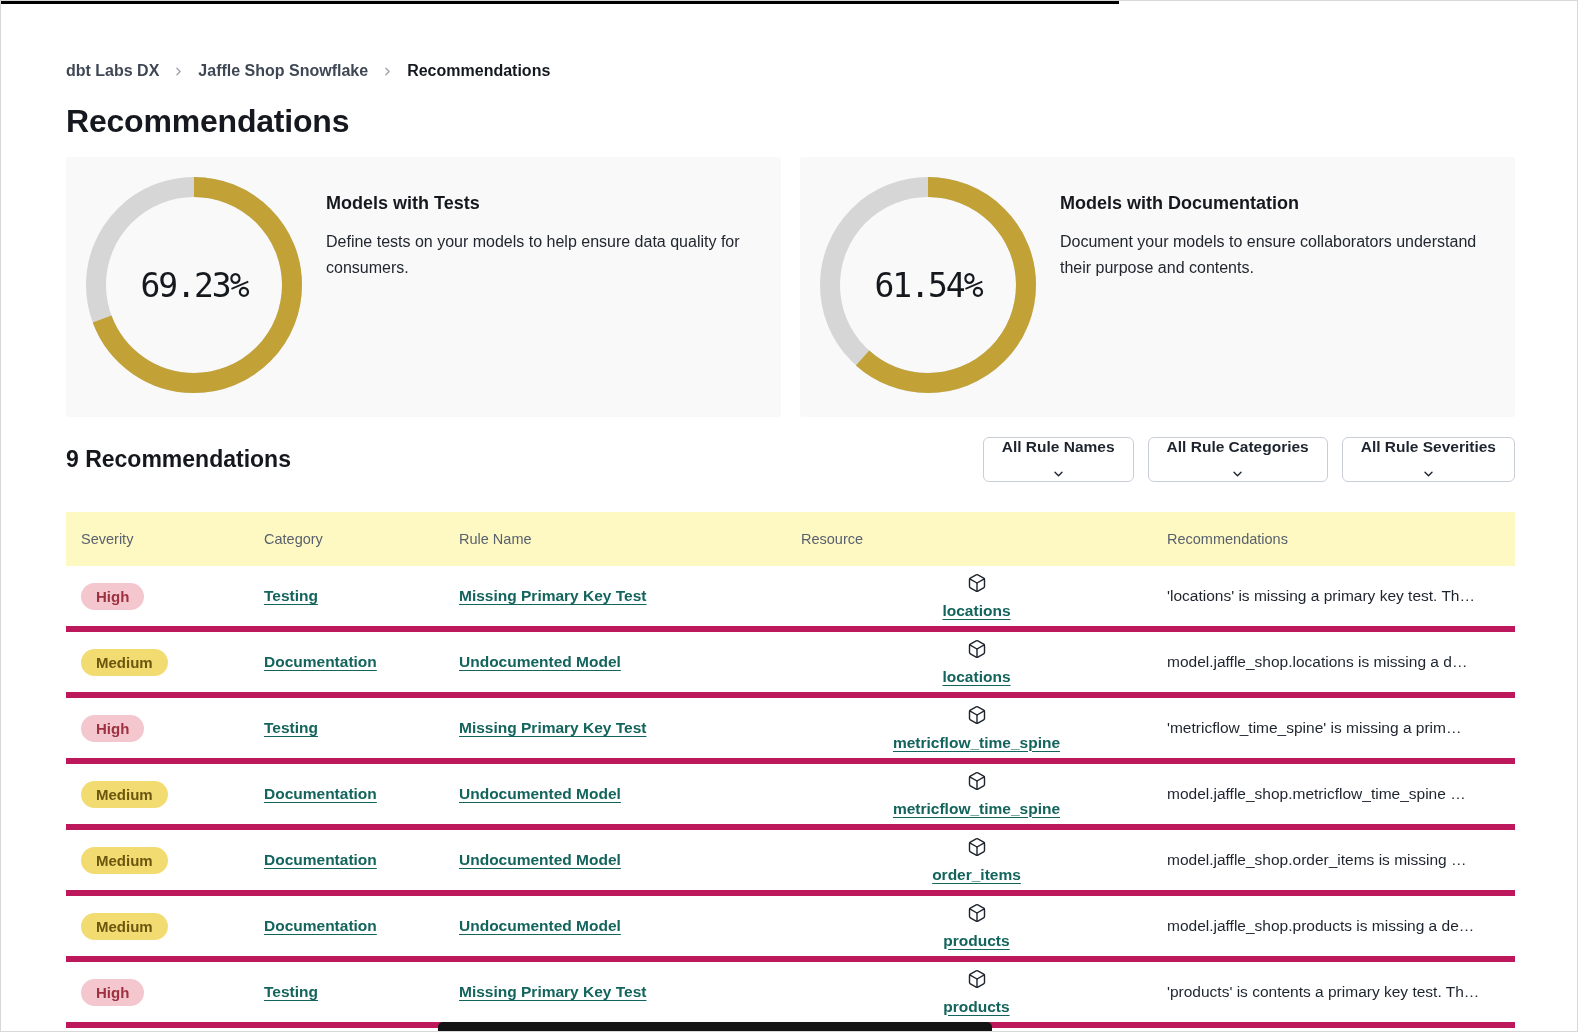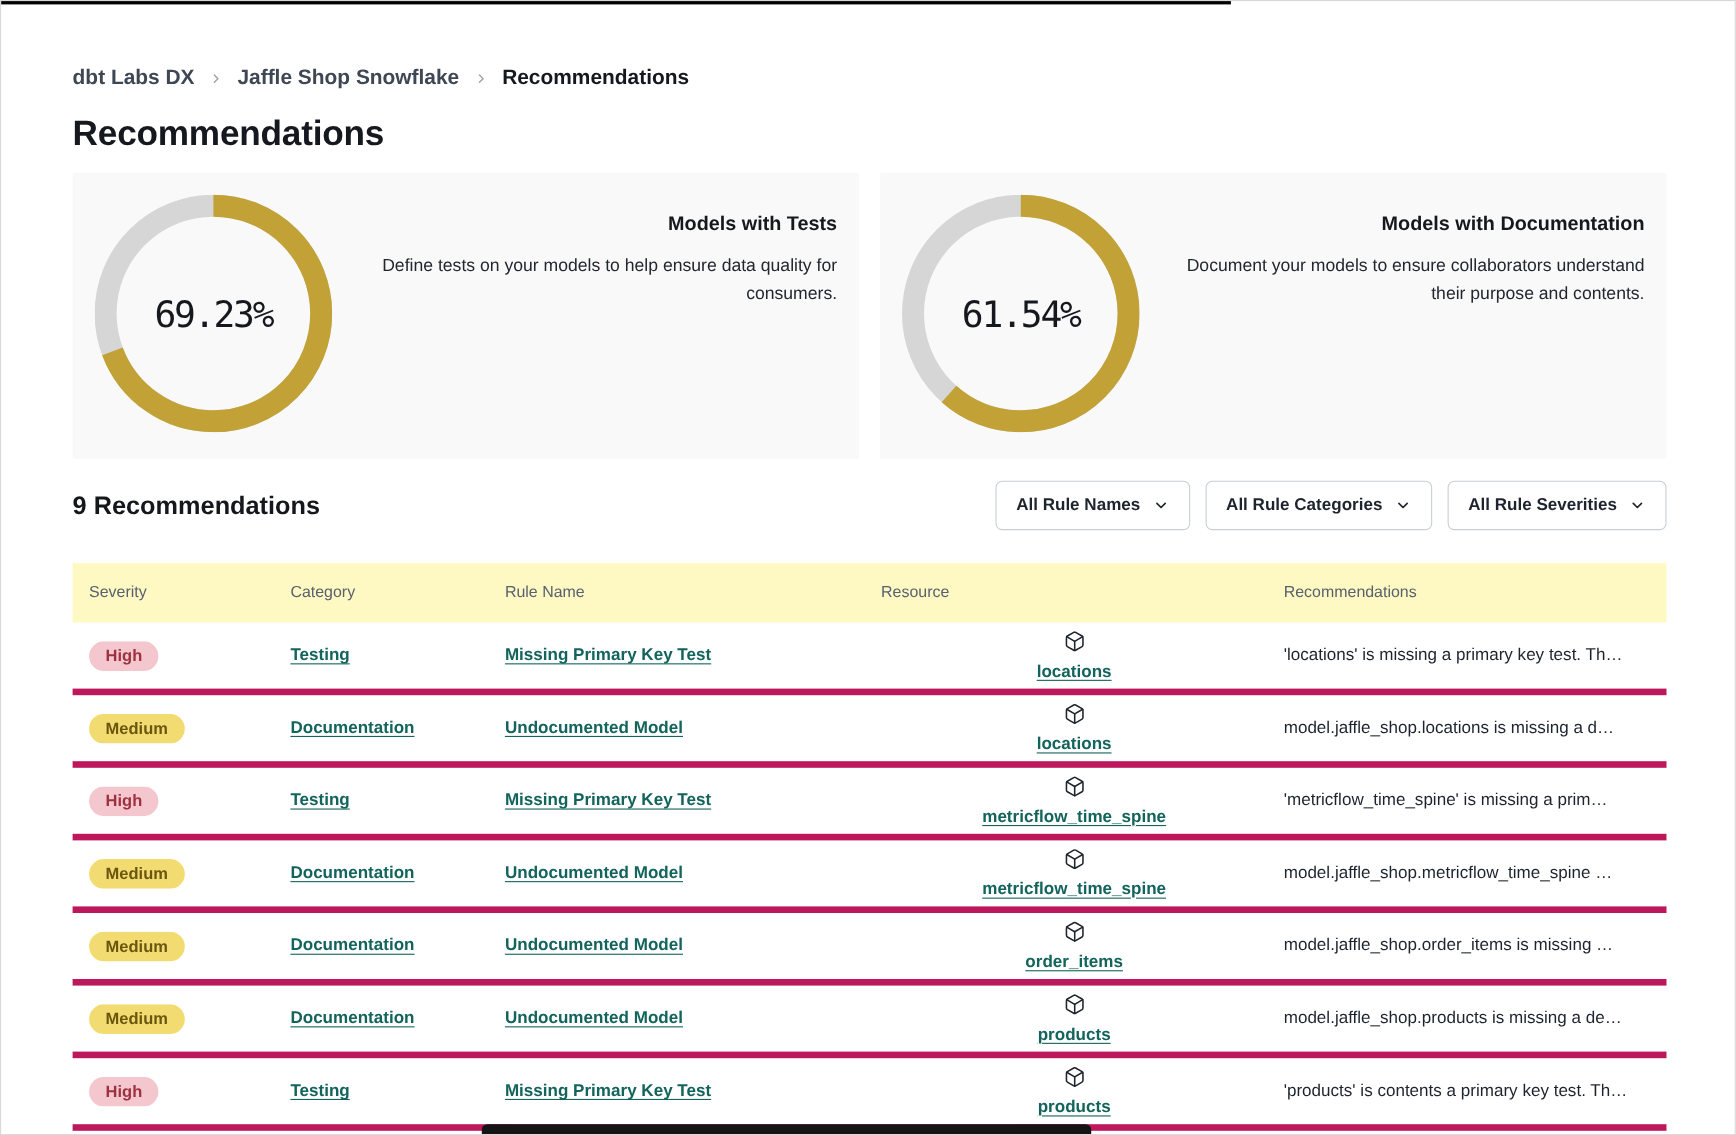"dbt Labs DX" .crumb { font-size: 19px -> 16px }
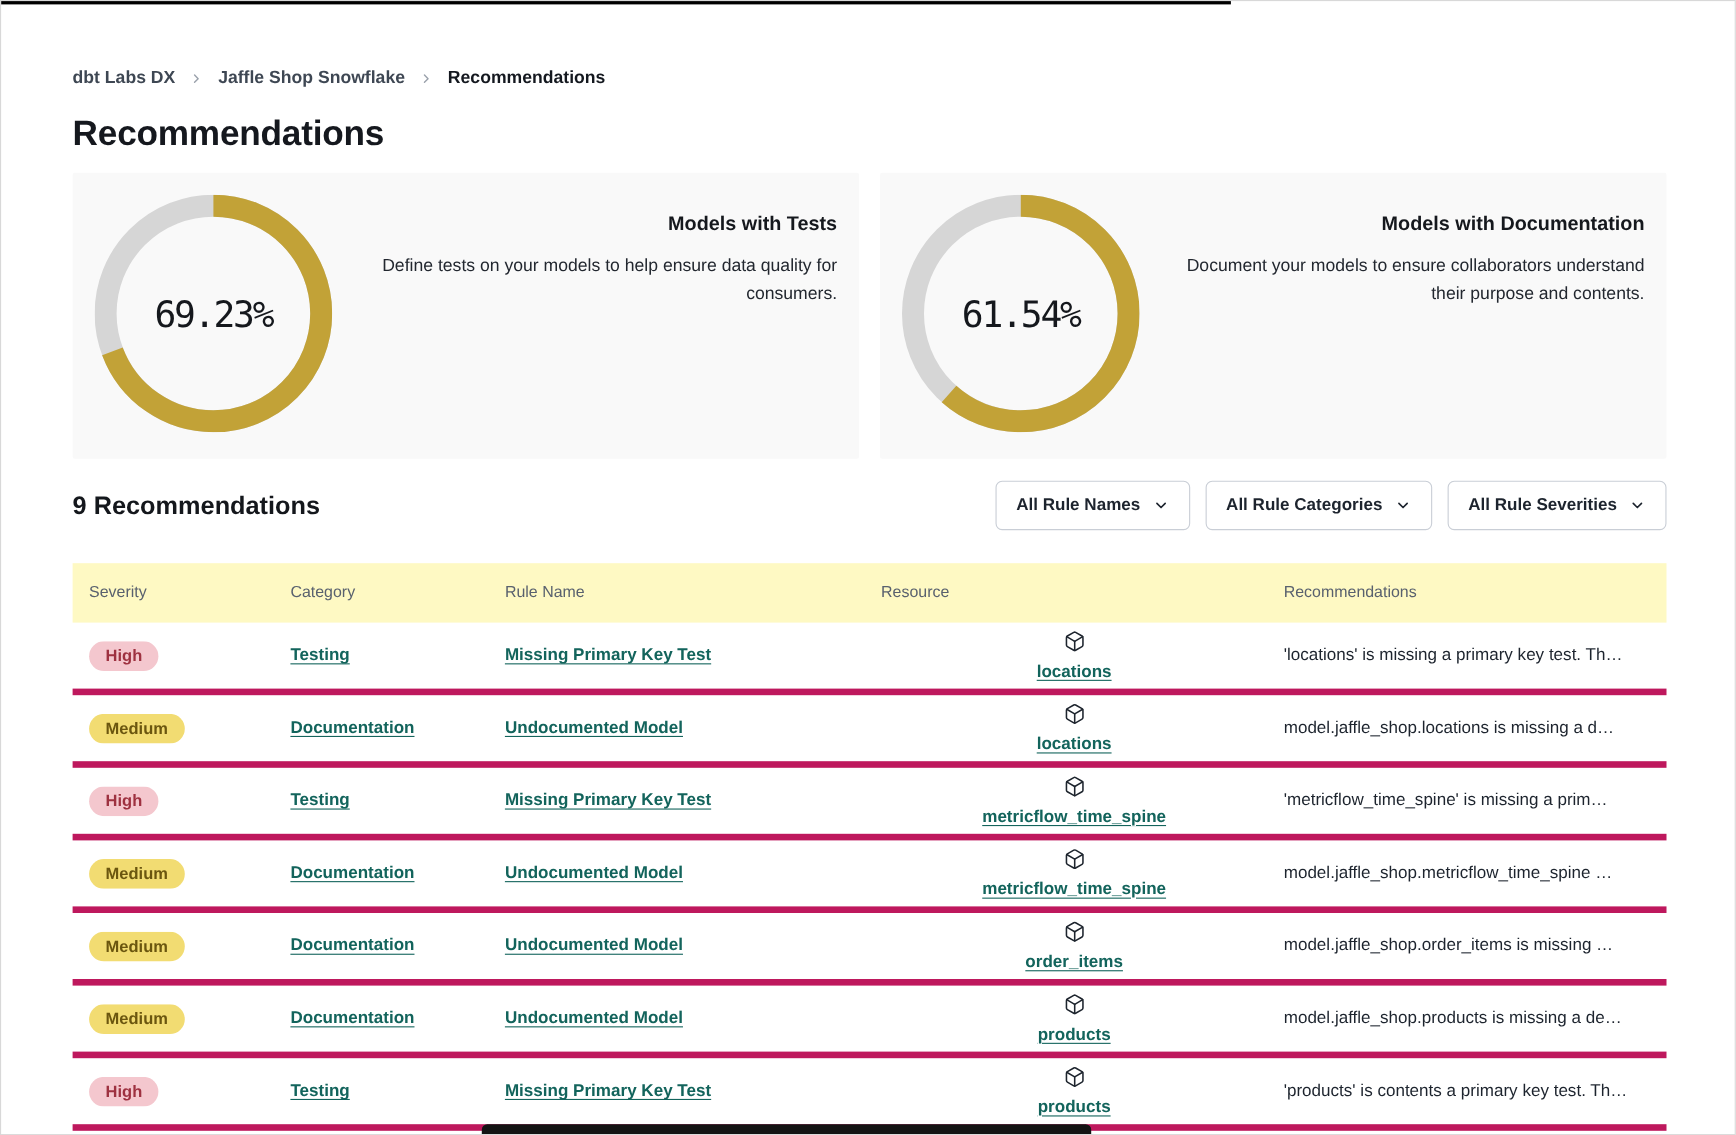"Models with Tests" .card-text { text-align: right -> none }
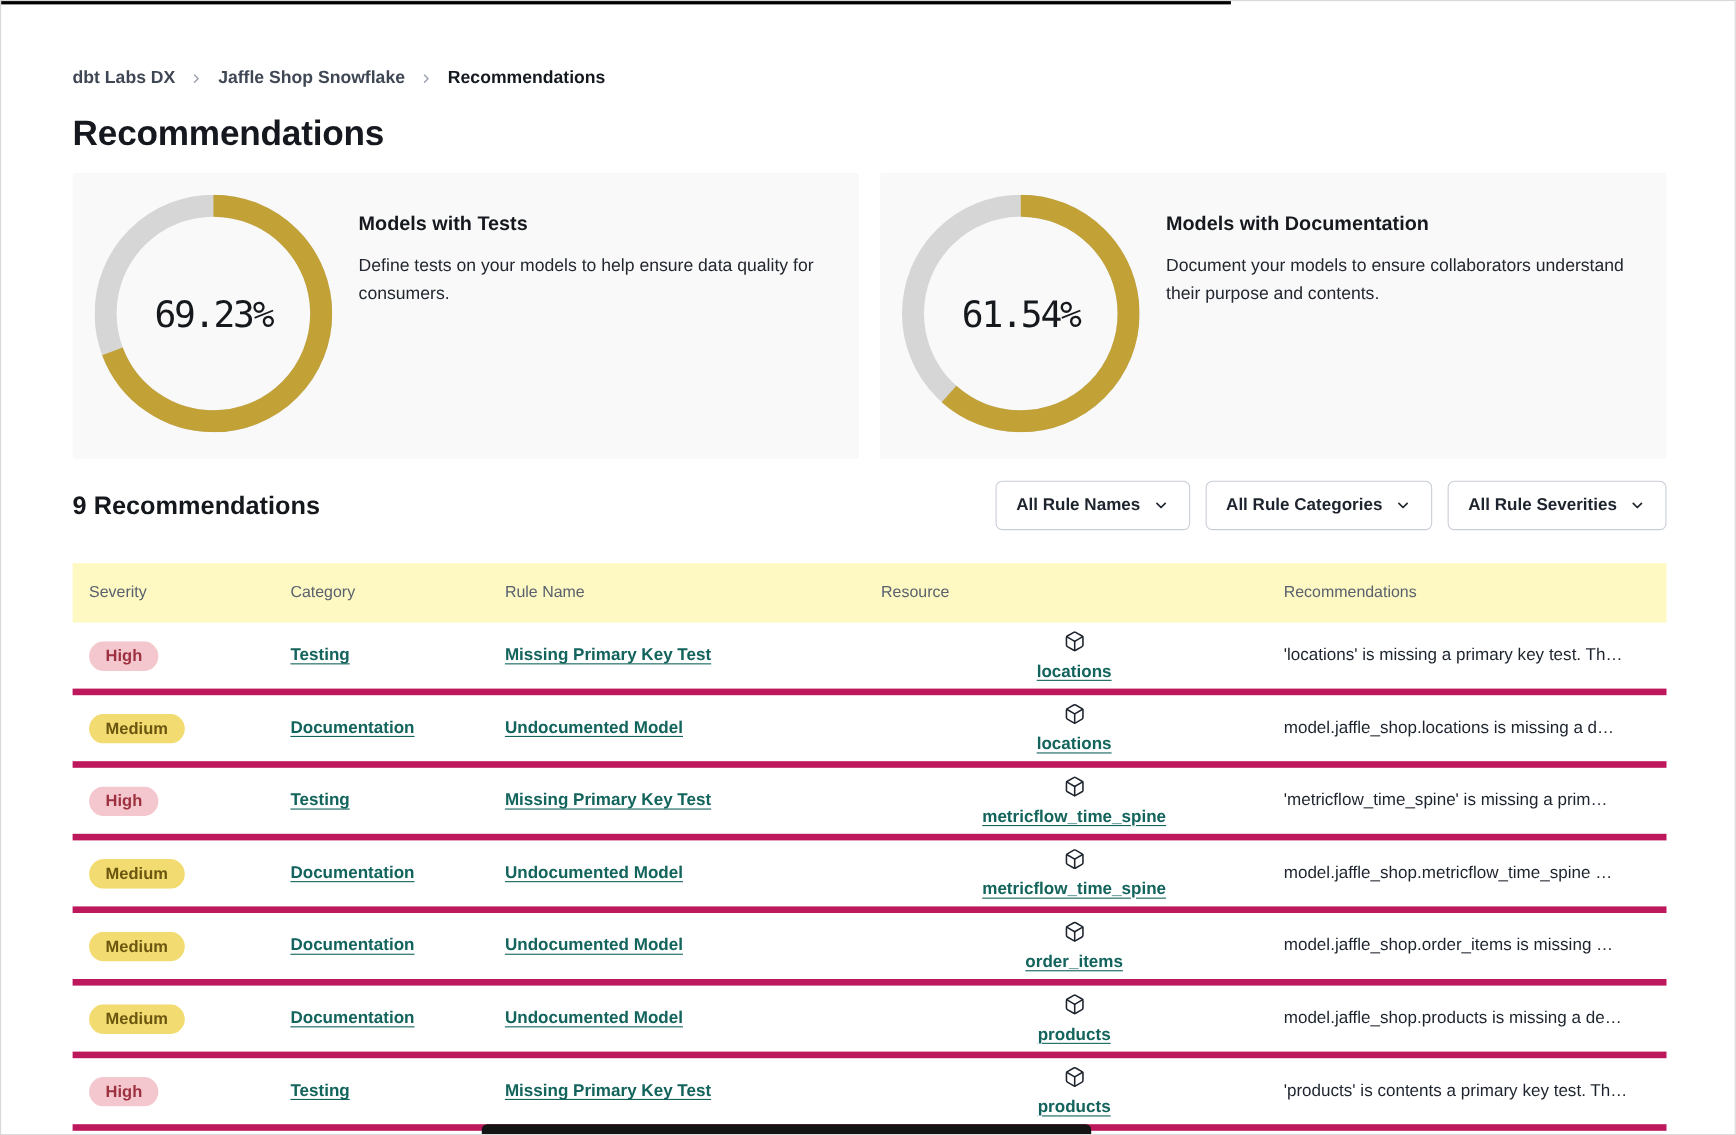"All Rule Names" .filter-btn { flex-direction: none -> column }
